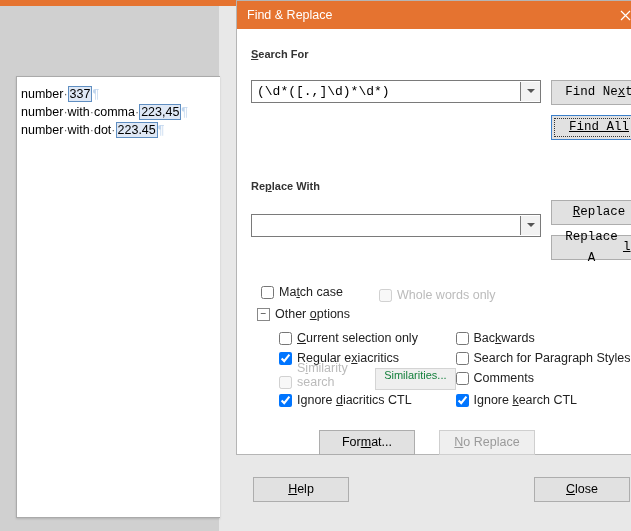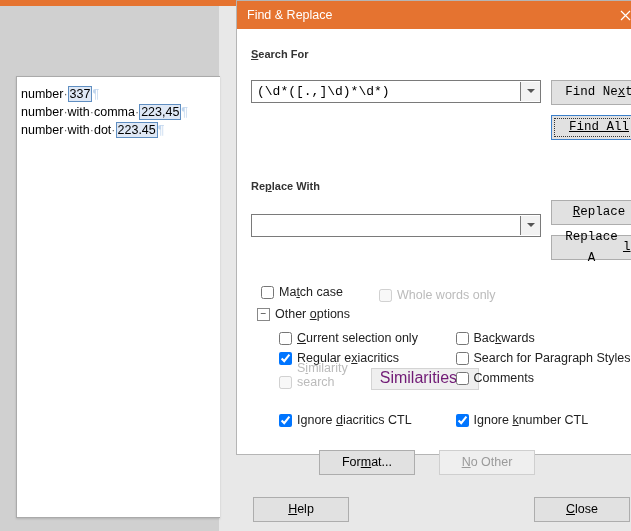"Similarities..." .sim-btn { color: #701a75 -> #15803d; font-size: 16px -> 11px }
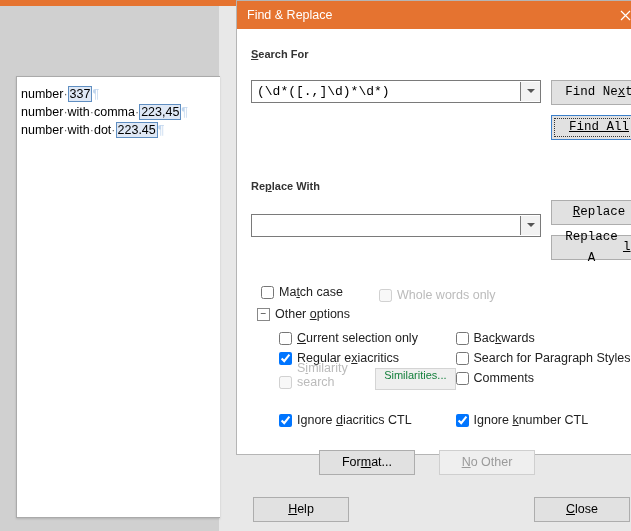"Ignore diacritics CTL" div.two-col { margin-top: 20px -> 0 }
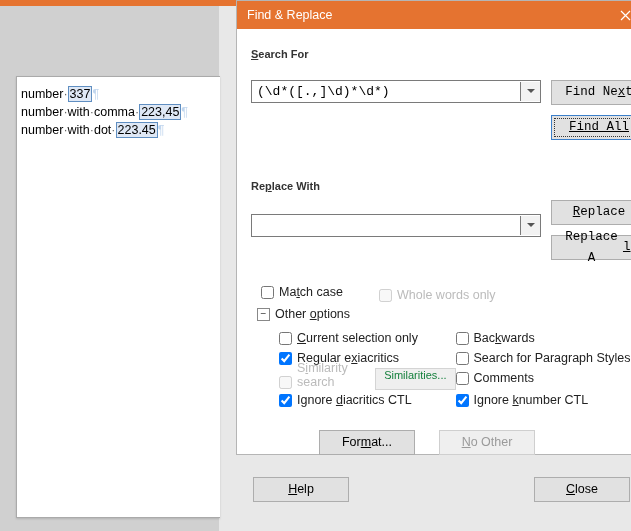"number CTL" span { text: number -> earch }
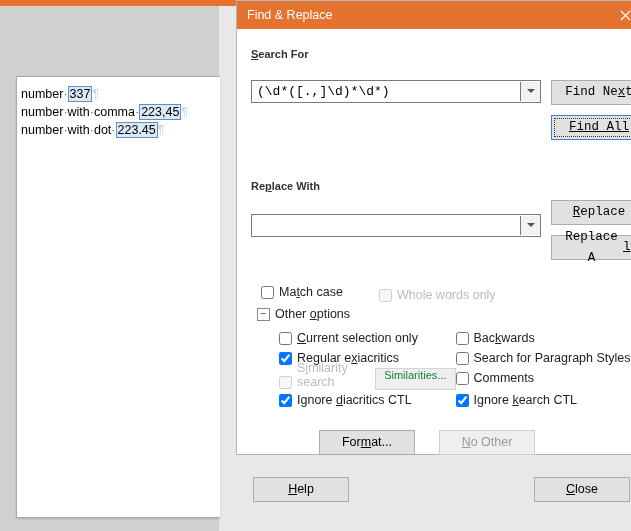"o Other" span { text: Other -> Replace }
